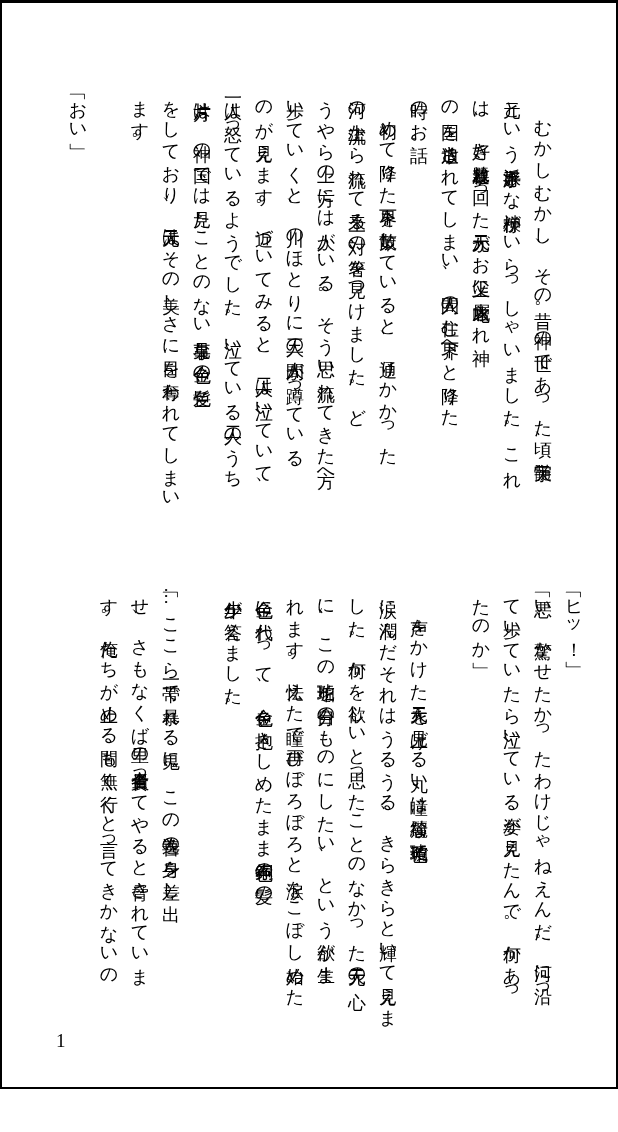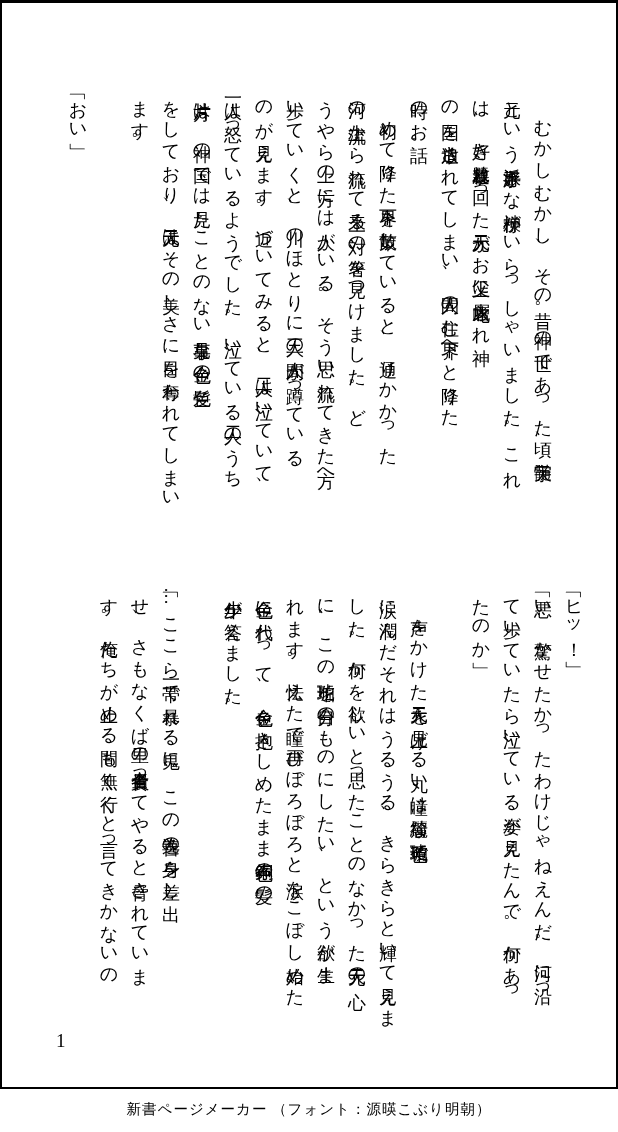"新書ページメーカー （フォント：源暎こぶり明朝）" div.footer-caption { html: <div>新書ページメーカー （フォント：源暎こぶり明朝）</div> -> none }
